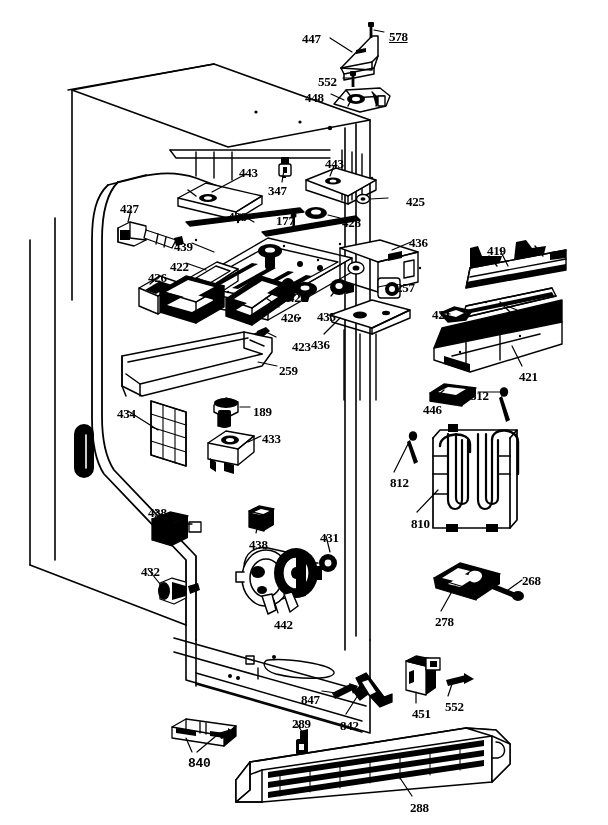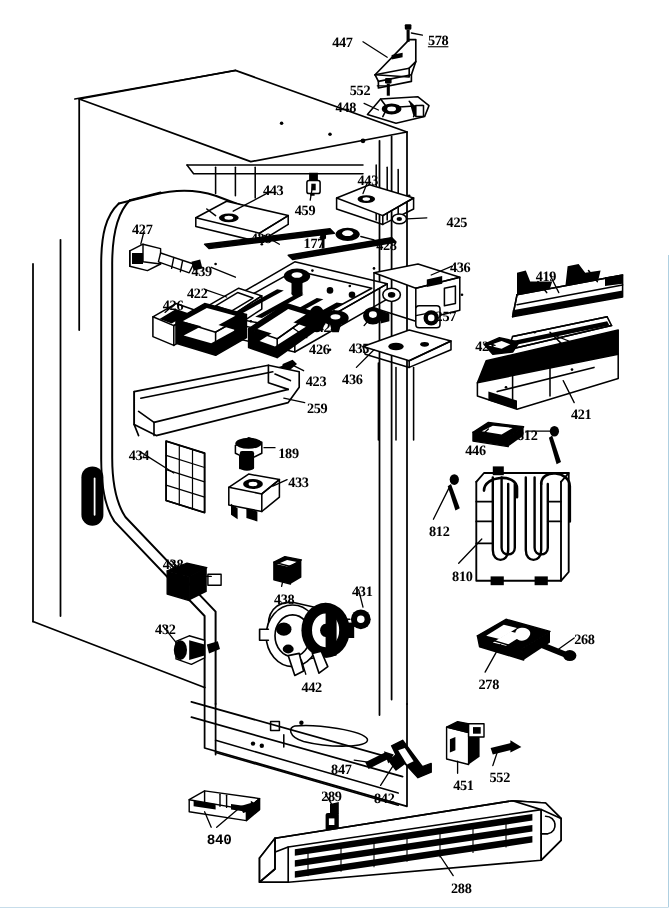"447" #sheet { background: #0369a1 -> #3b82f6 }
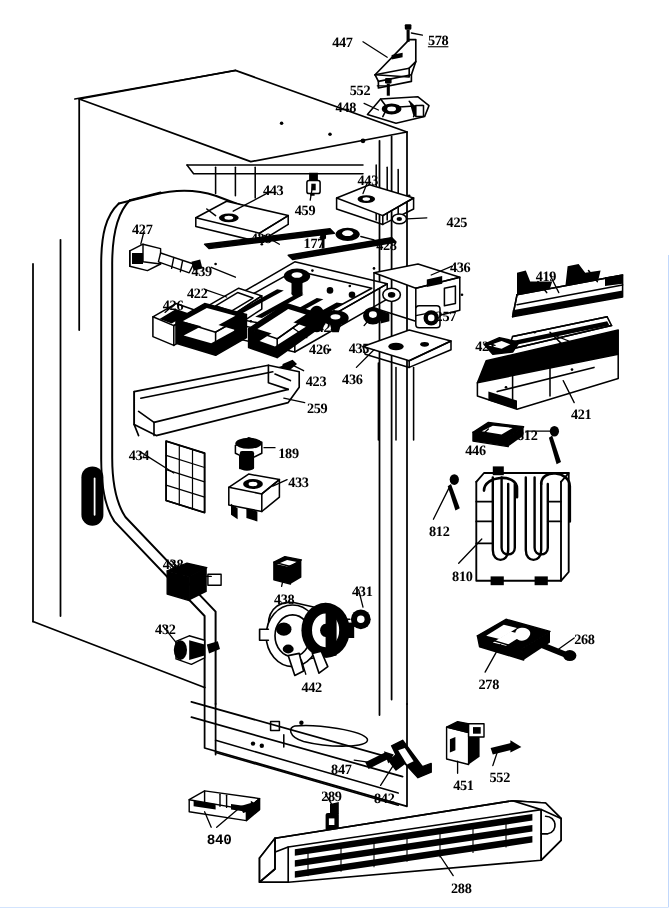"459" div.callout { text: 459 -> 347 }
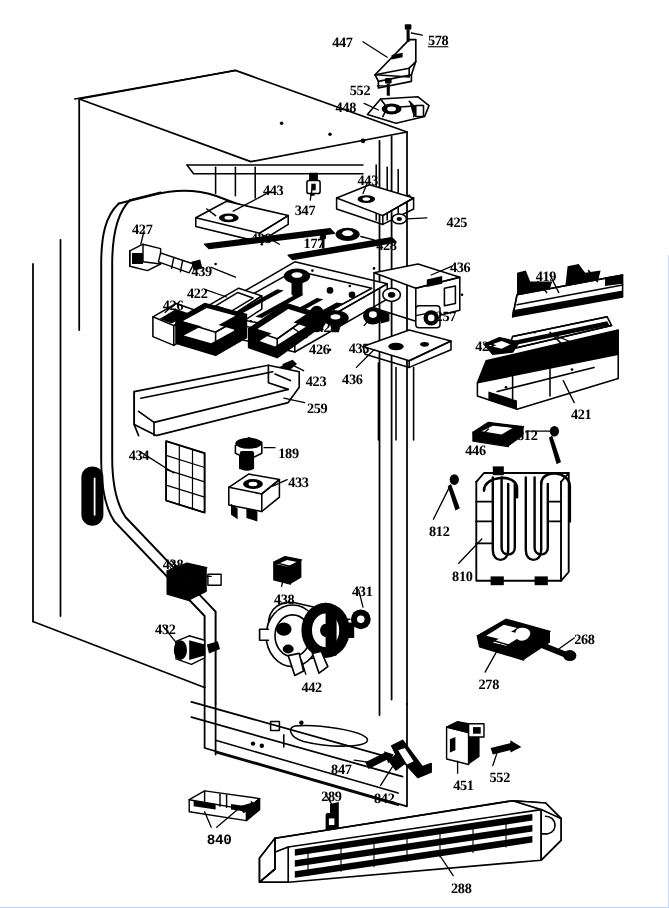"423" div.callout { left: 278px -> 292px }
